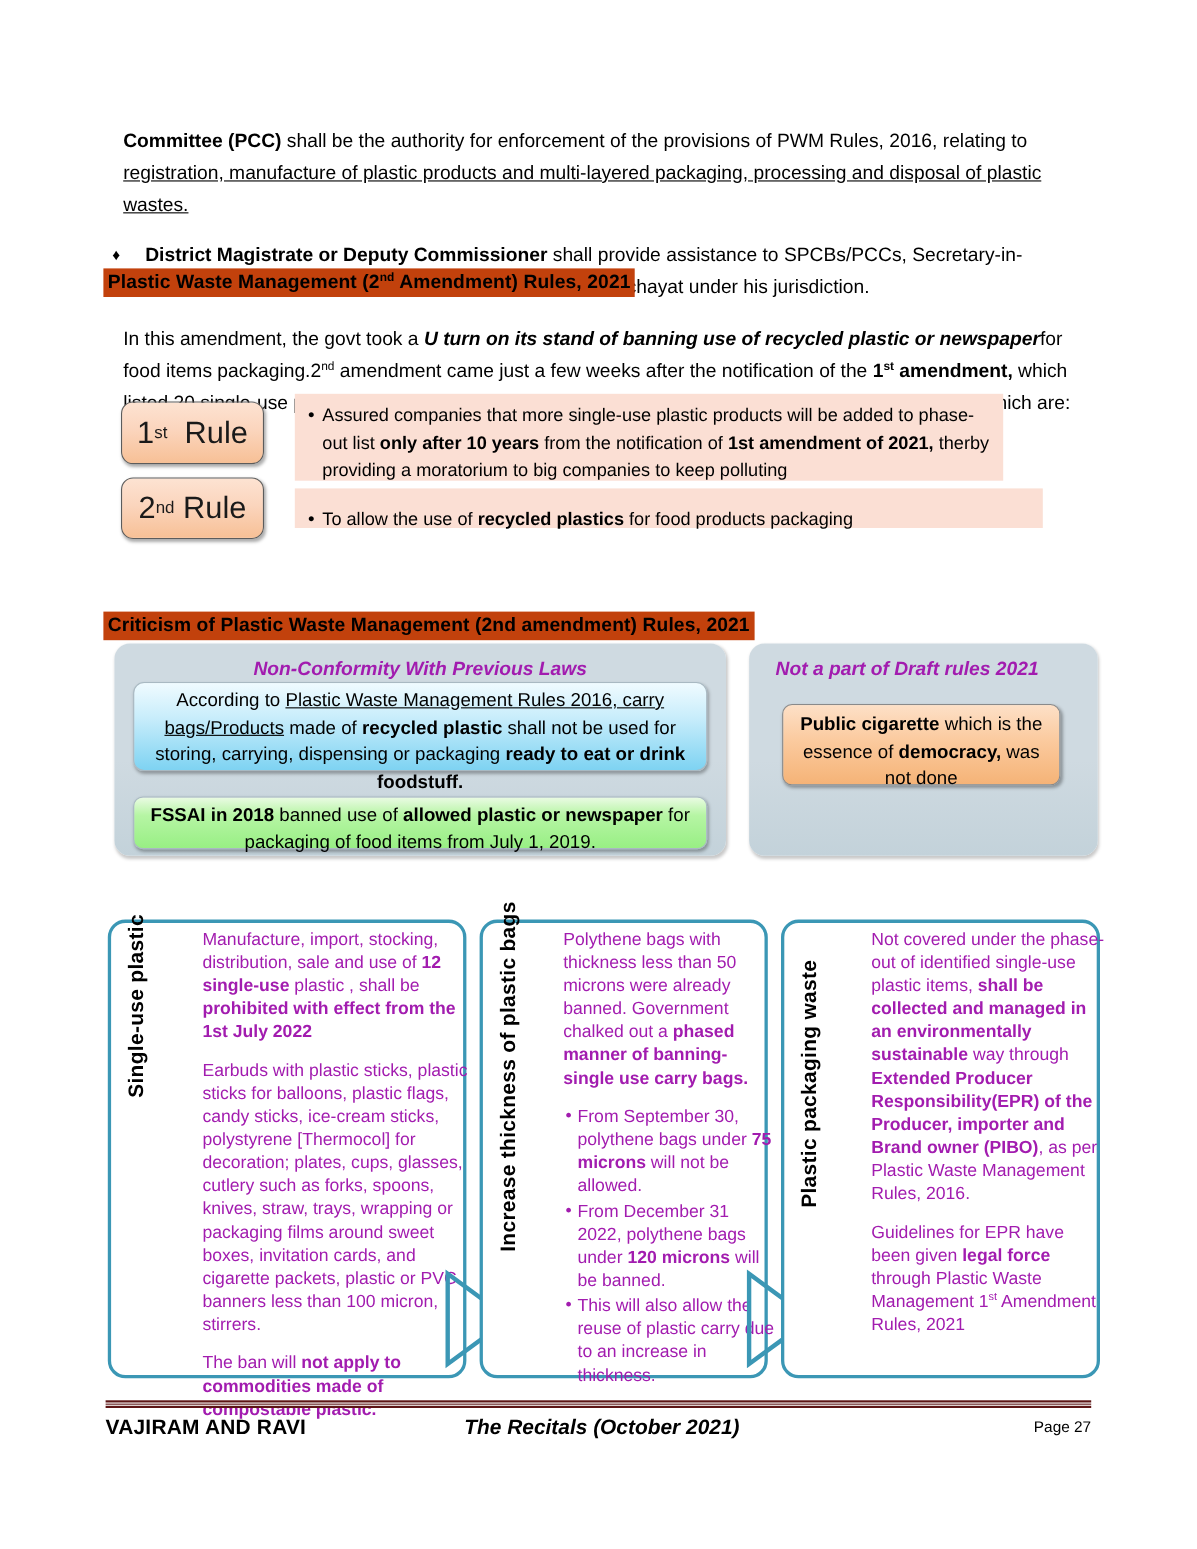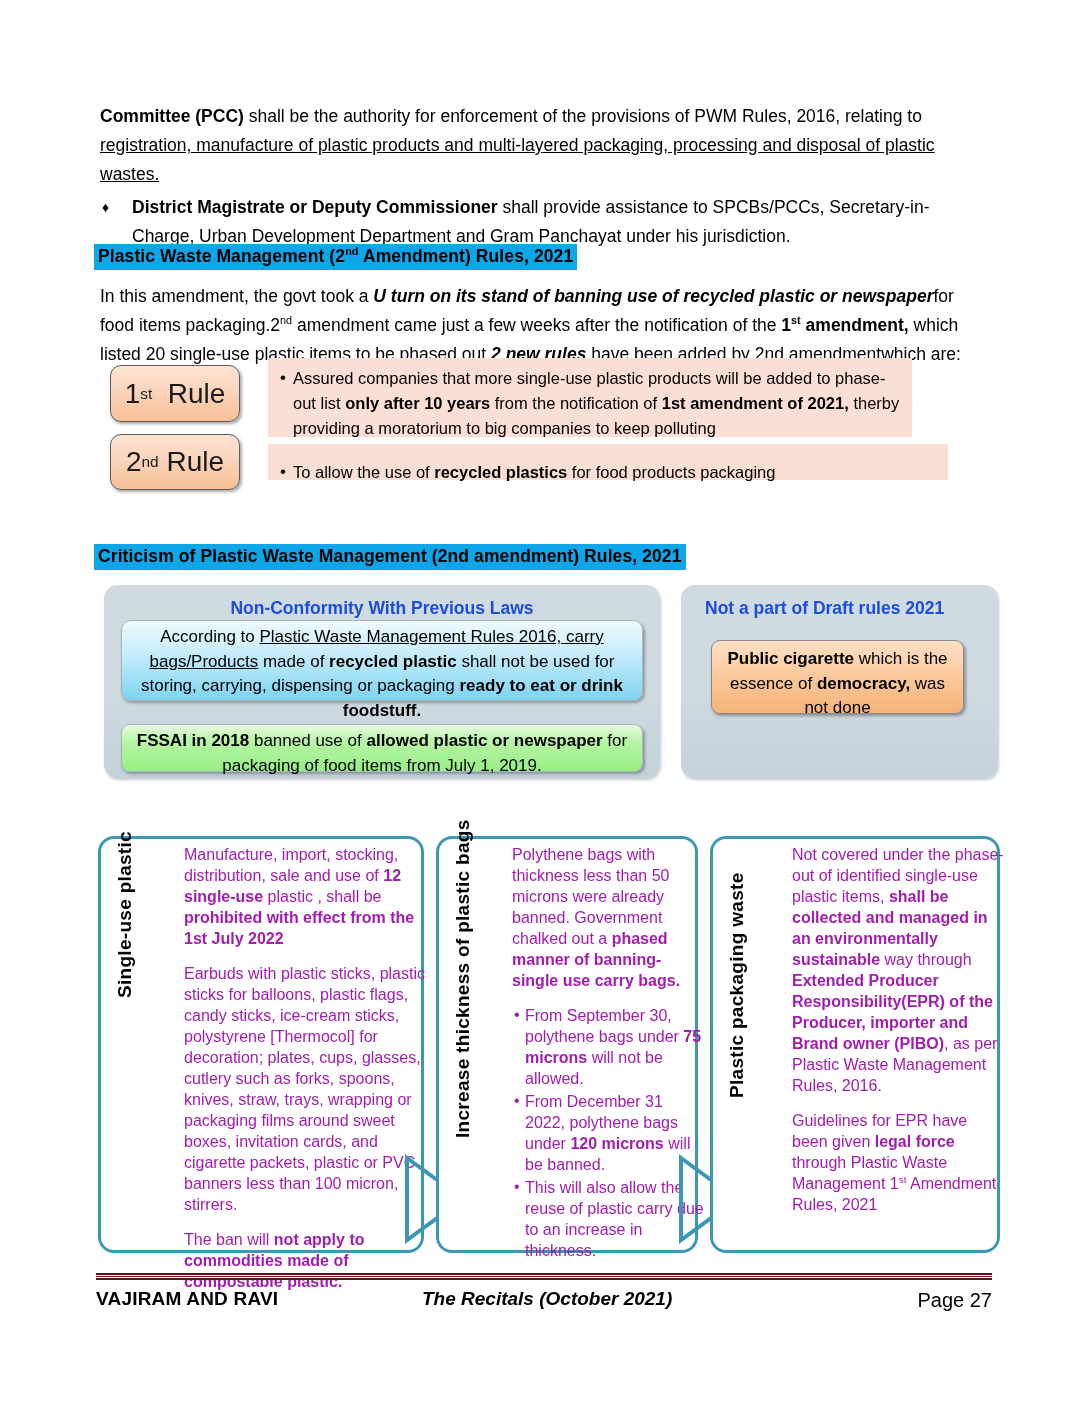"Committee (PCC) shall be the" .prose p { margin: 4px -> 16px }
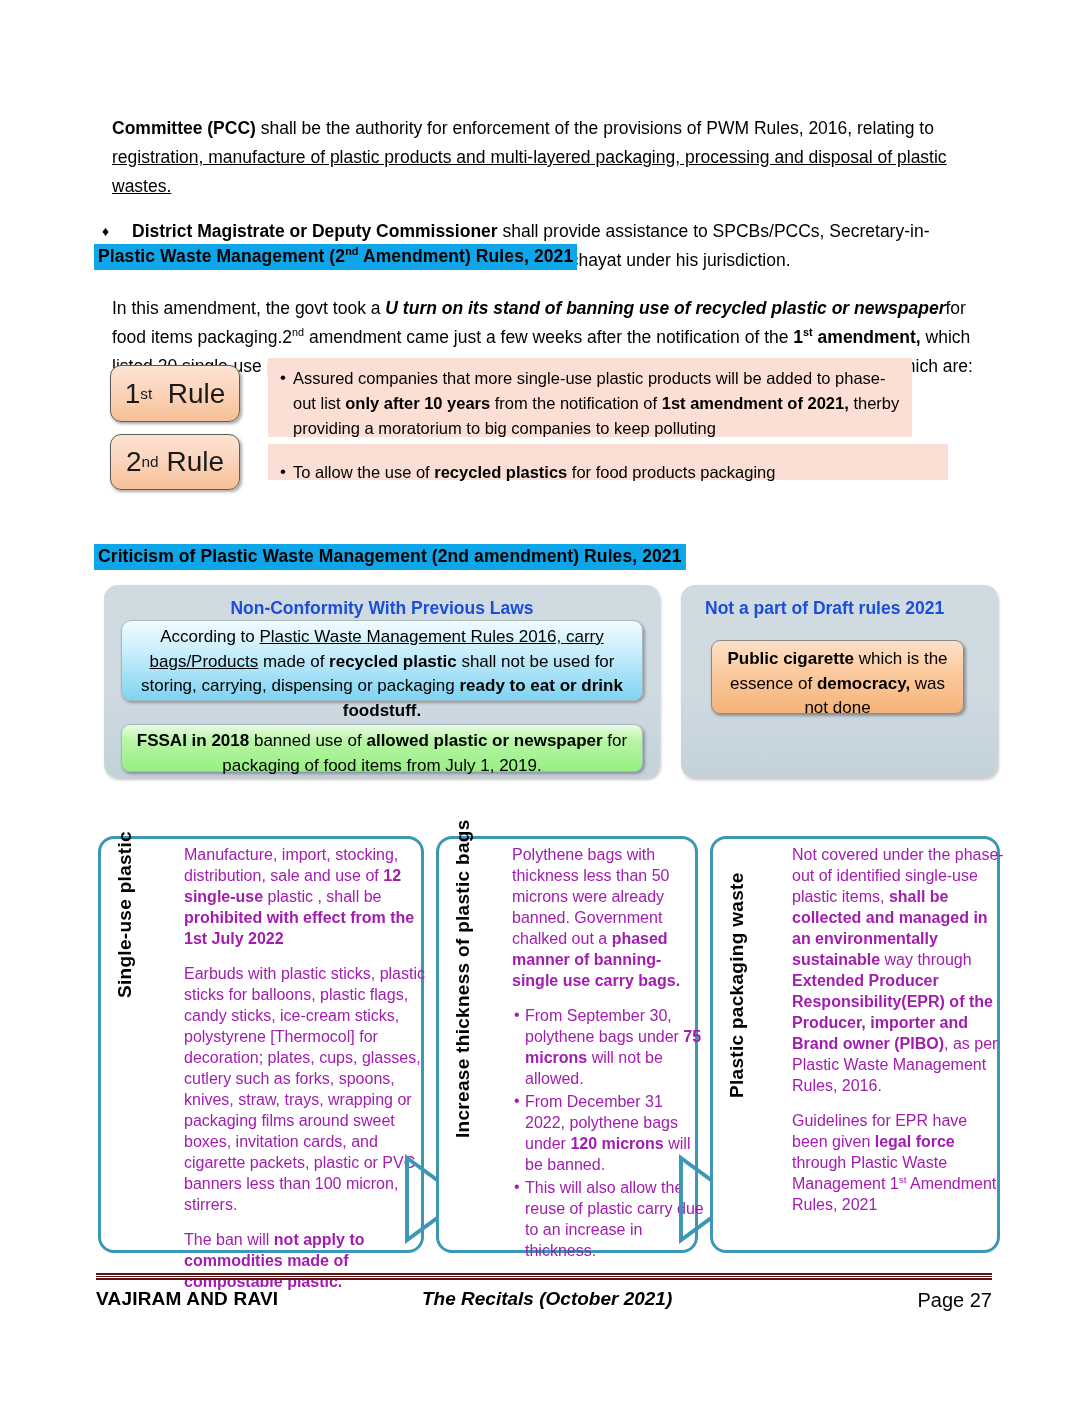"Plastic Waste Management (2nd Amendment)" .sec-head { background: #0ea5e9 -> #c2410c }
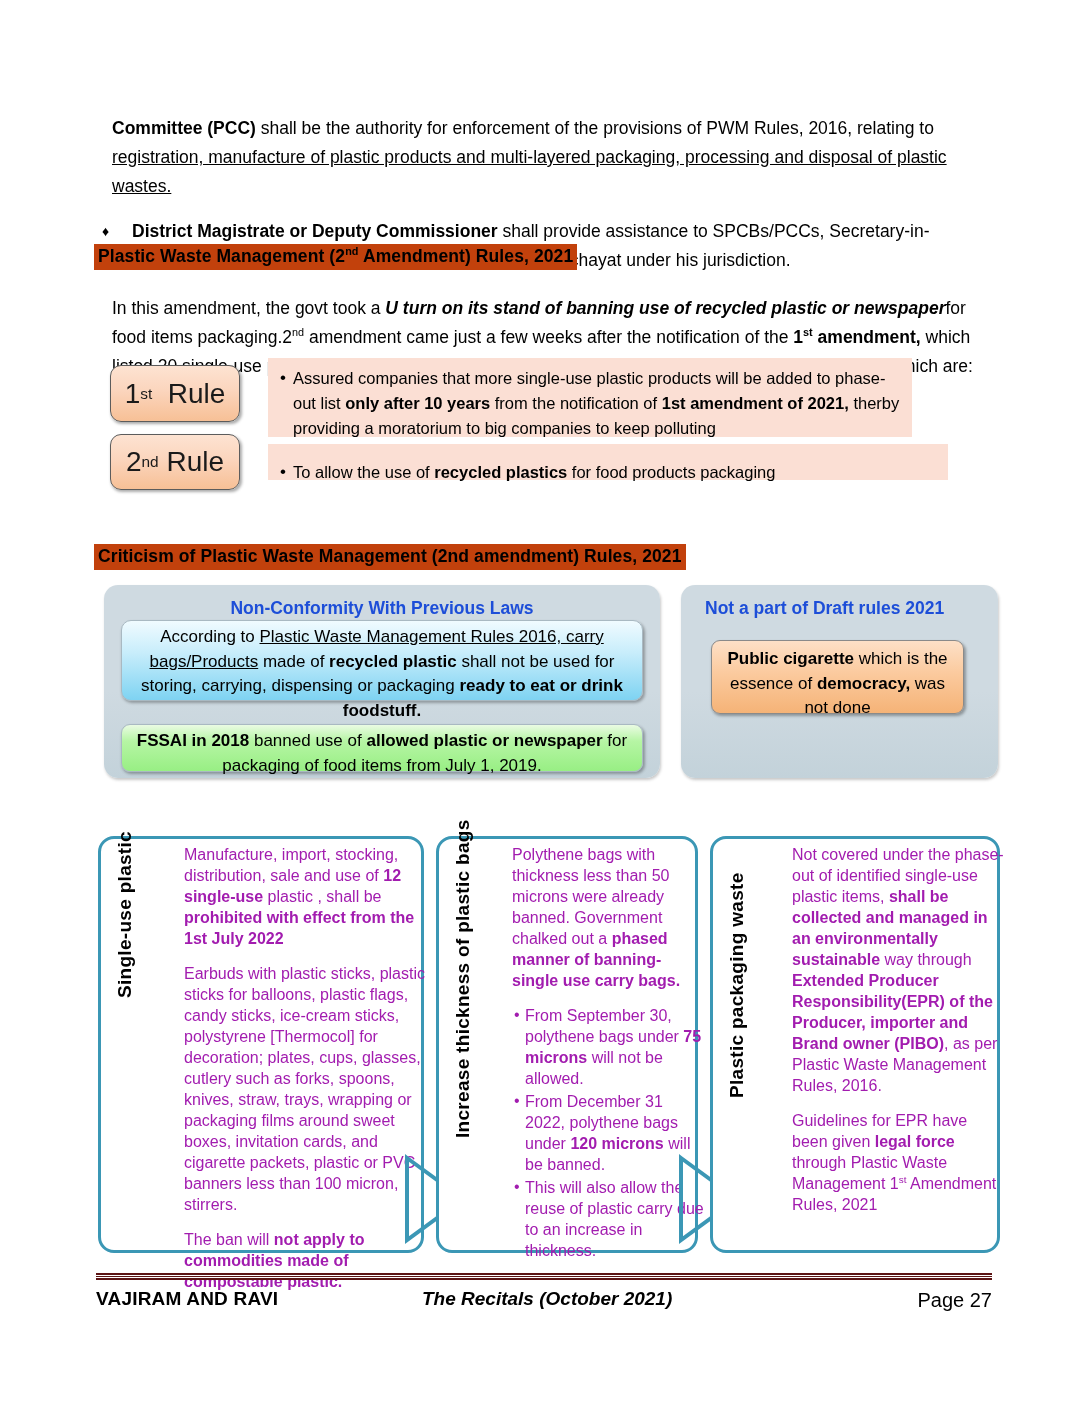"Criticism of Plastic Waste Management" div.sec-head { top: 544px -> 556px }
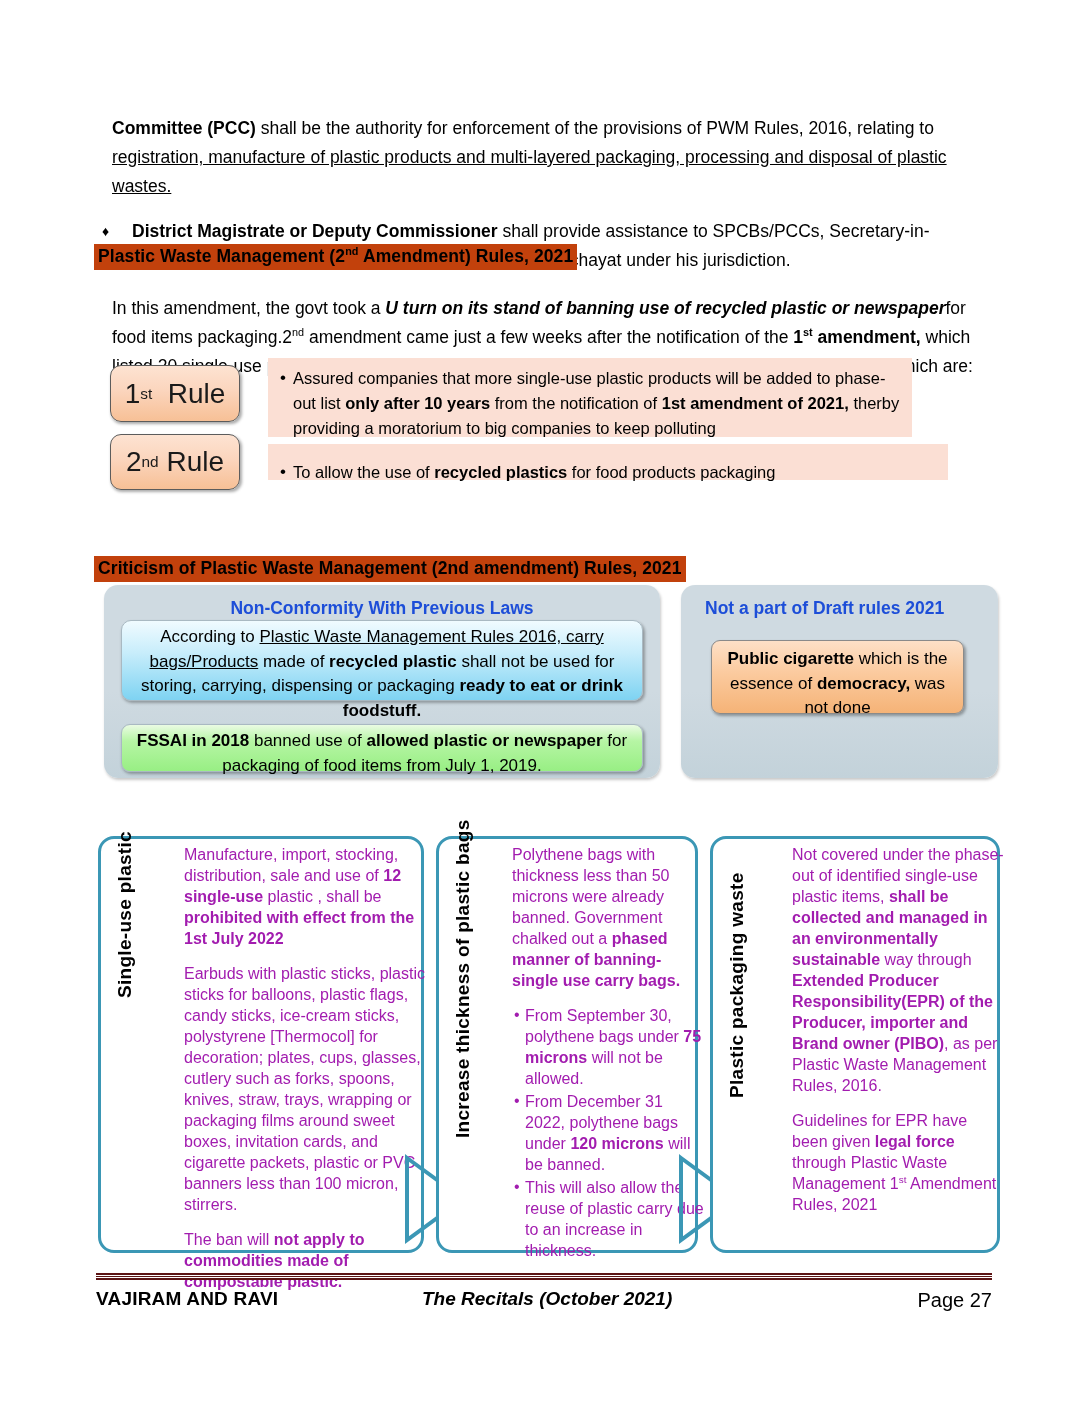"Non-Conformity With Previous Laws" .panel-title { color: #1d4ed8 -> #a21caf; font-style: none -> italic }
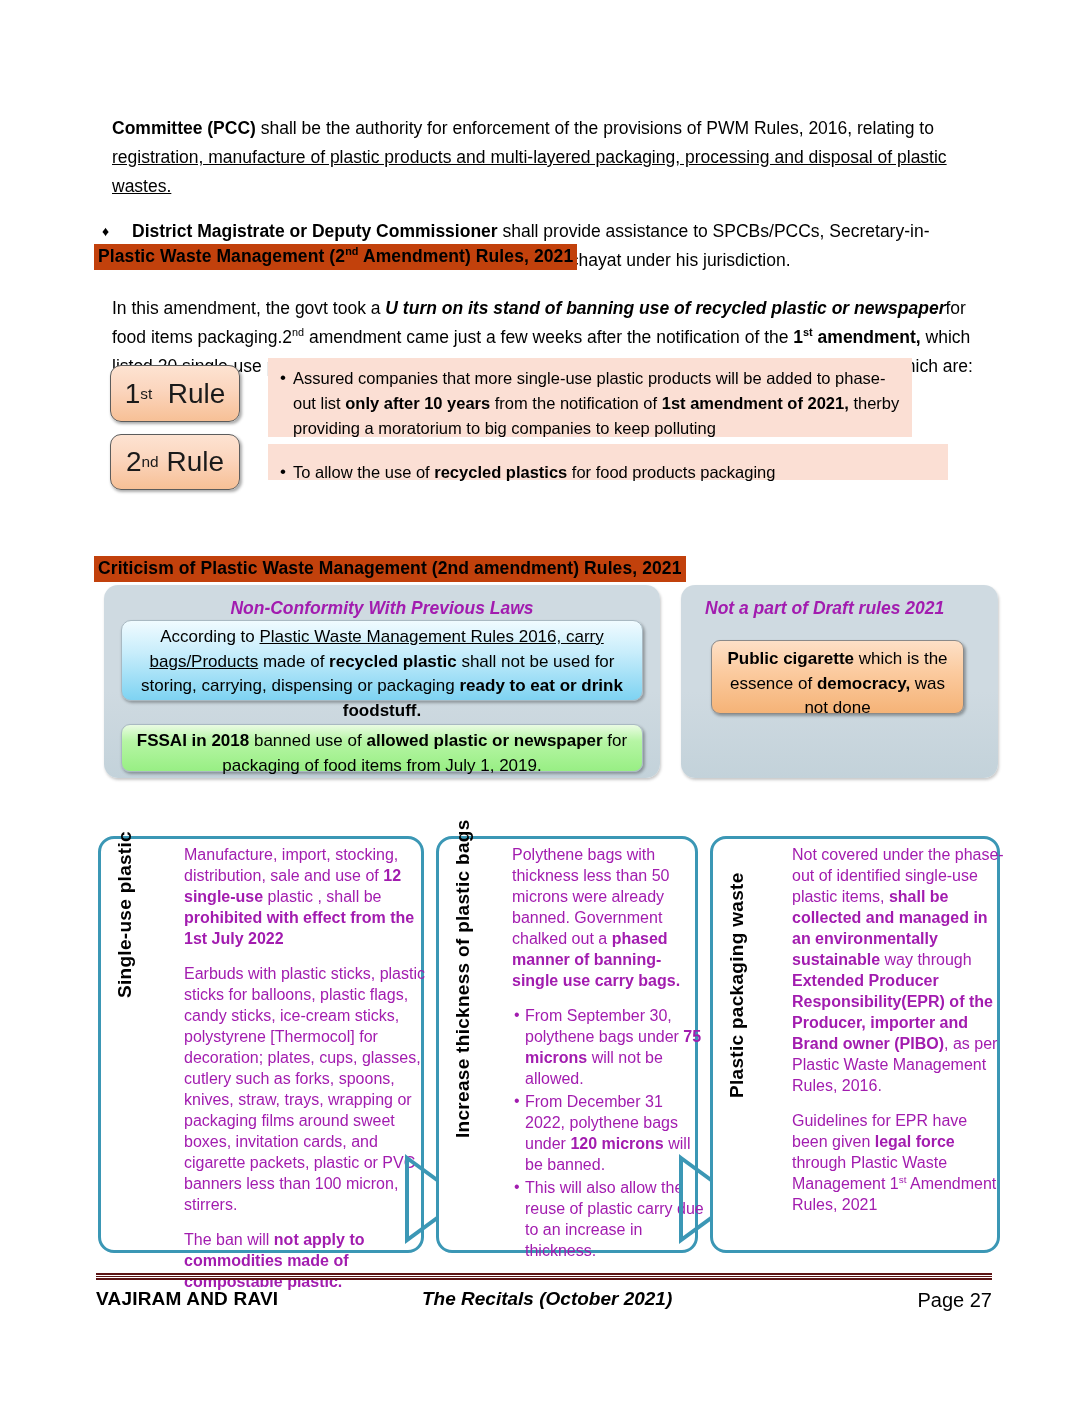"Page 27" .footer-right { font-size: 20px -> 14px }
